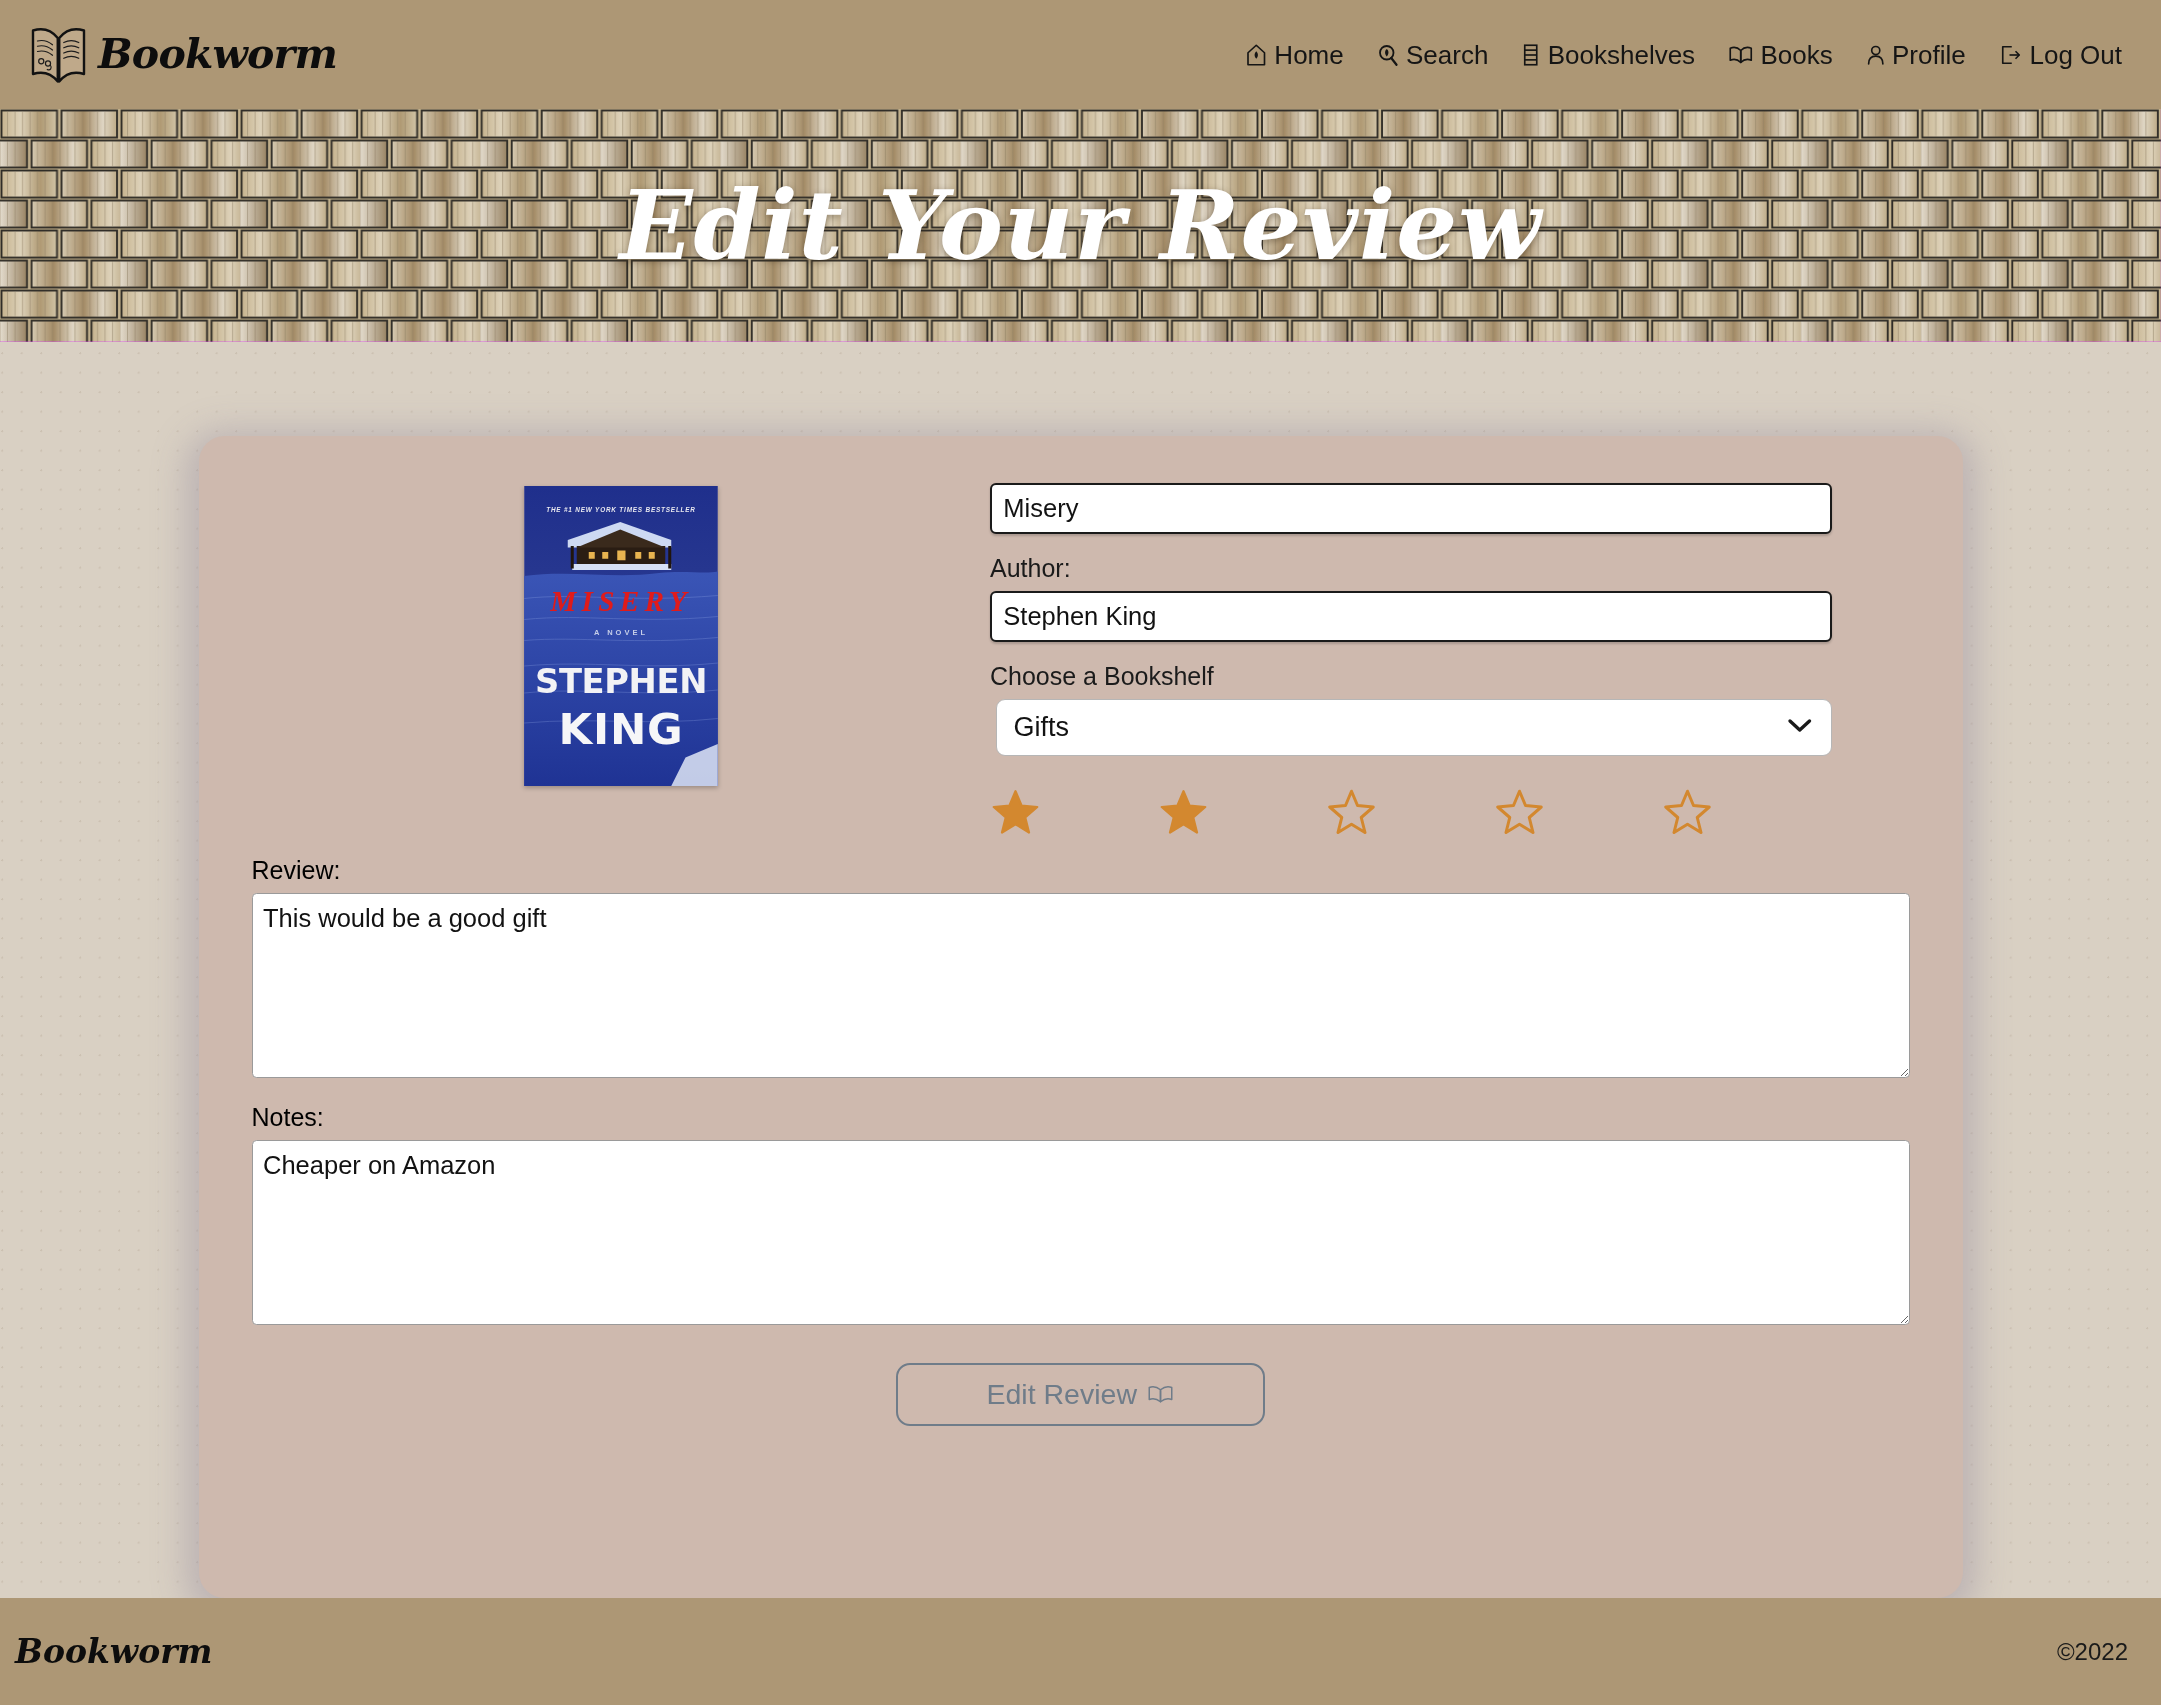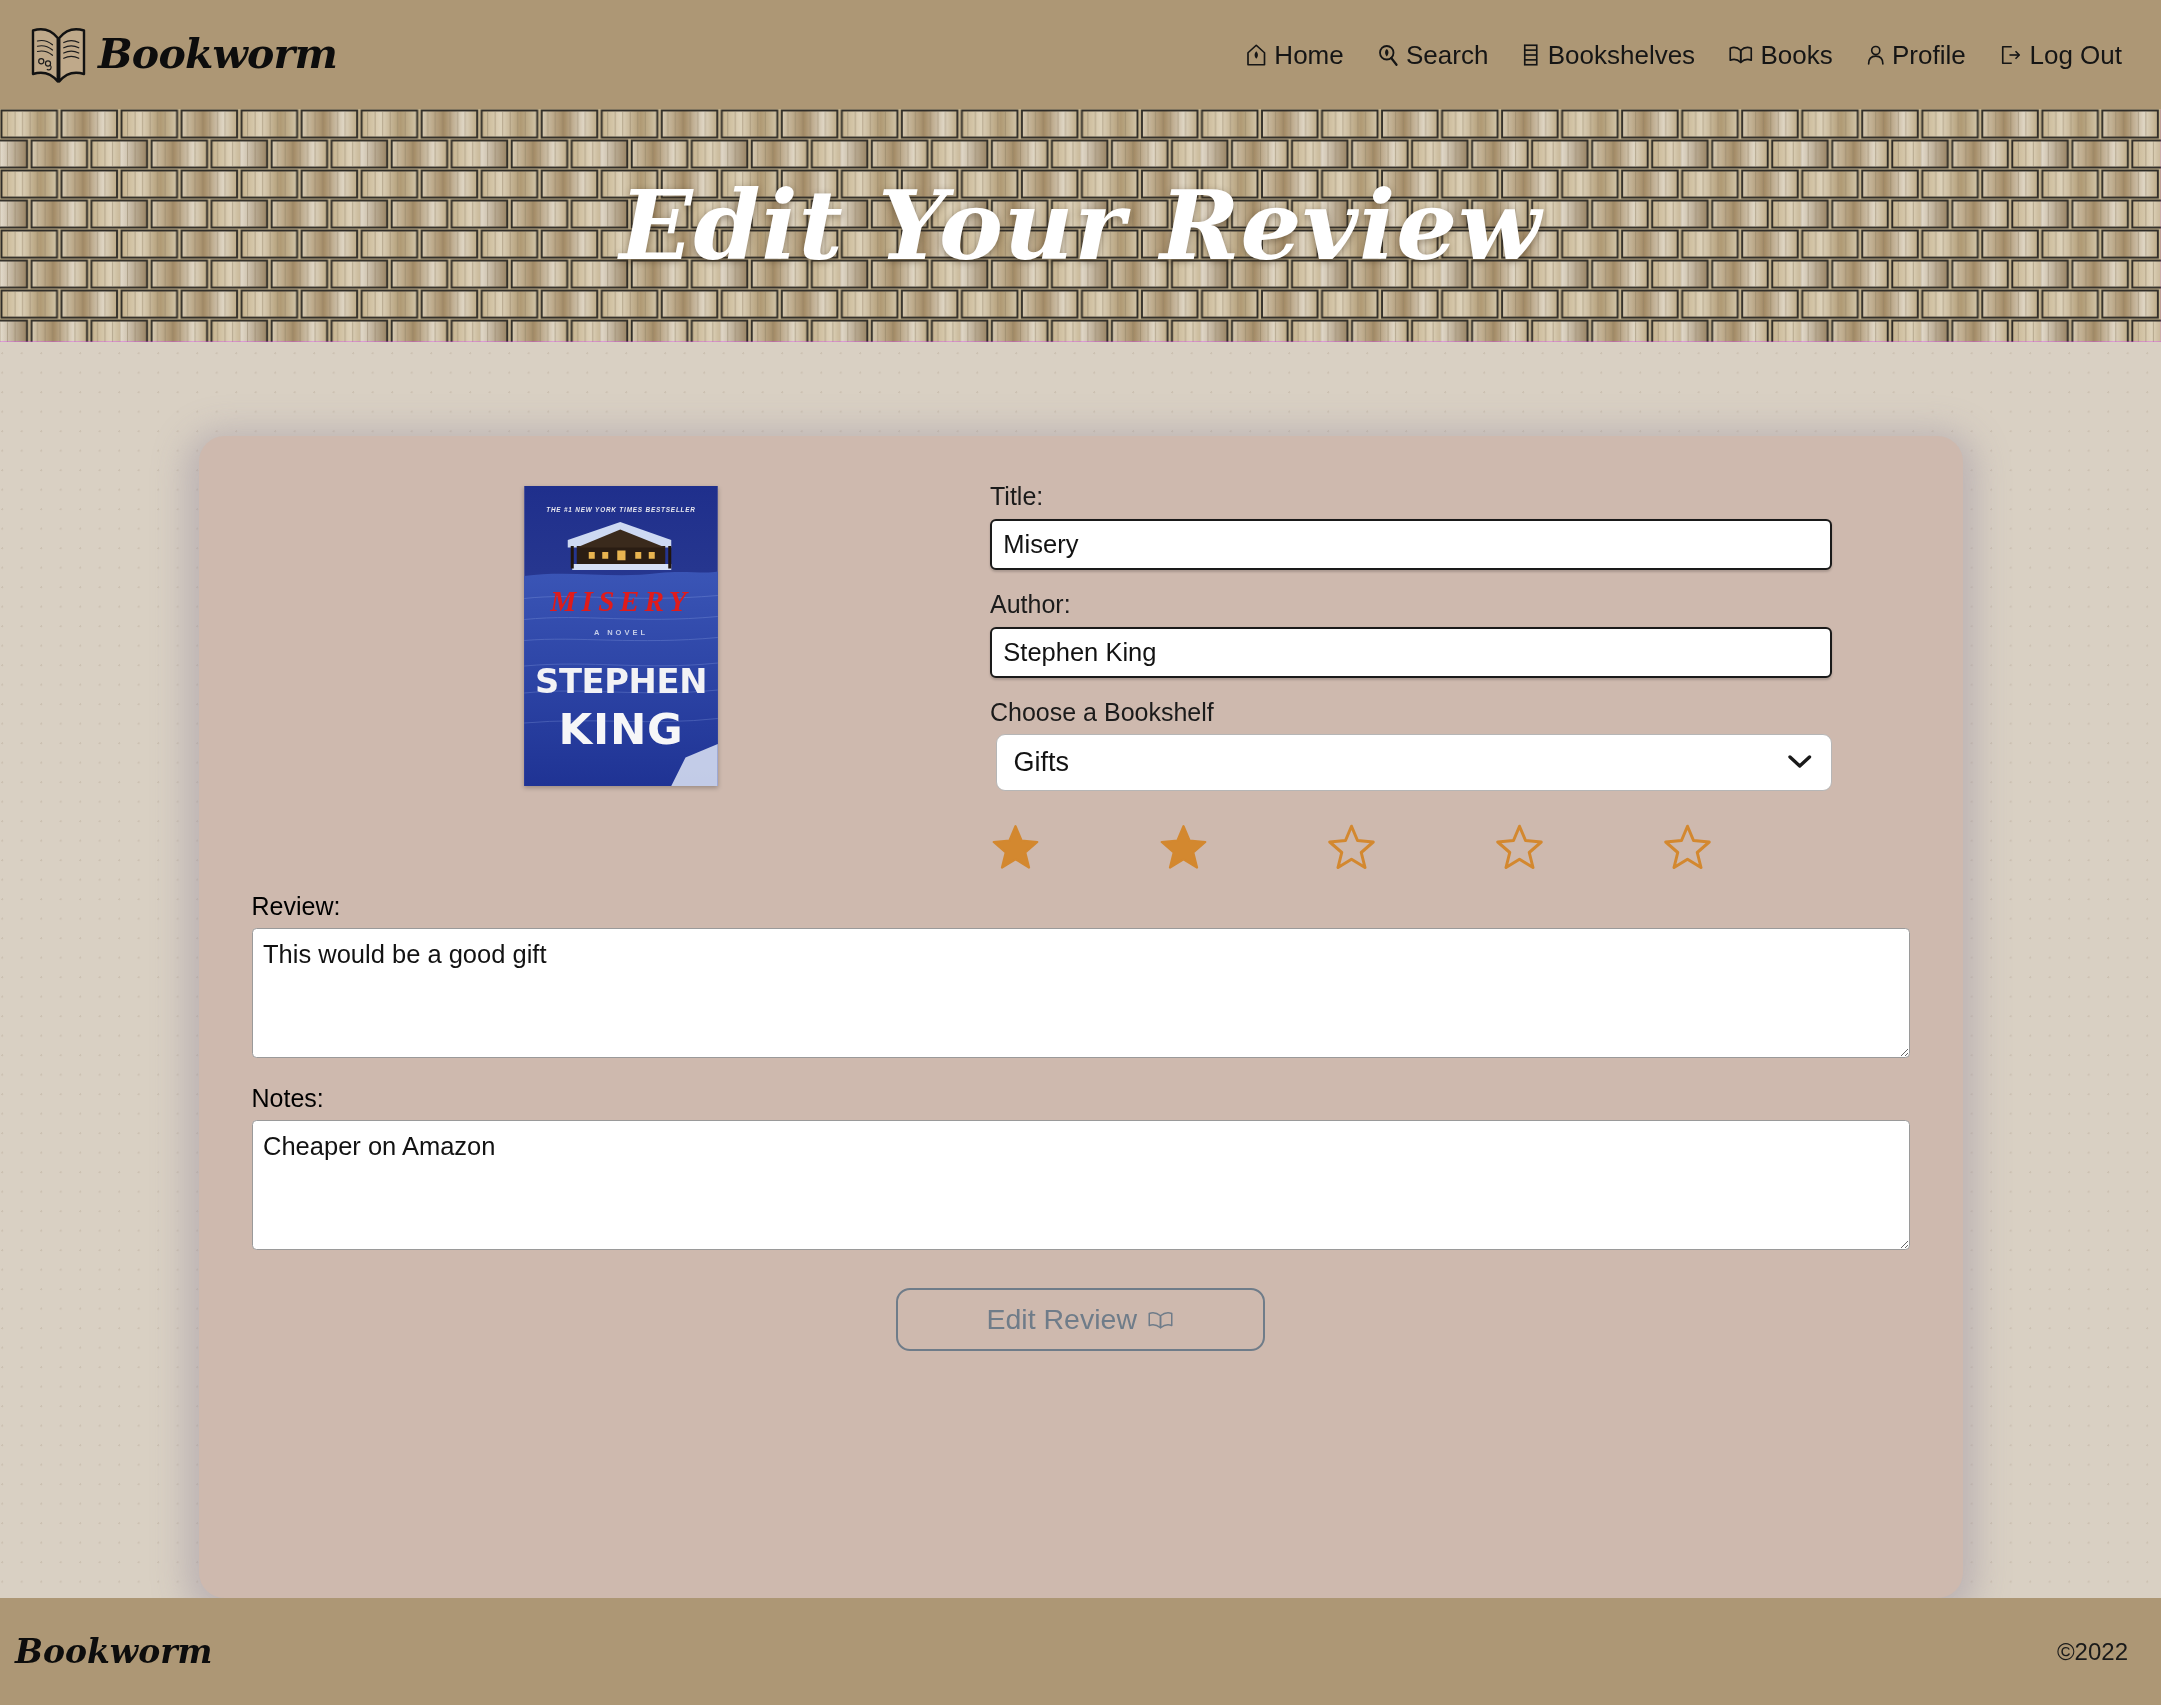"Title:" label.field-label { html: <label>Title:</label> -> none }
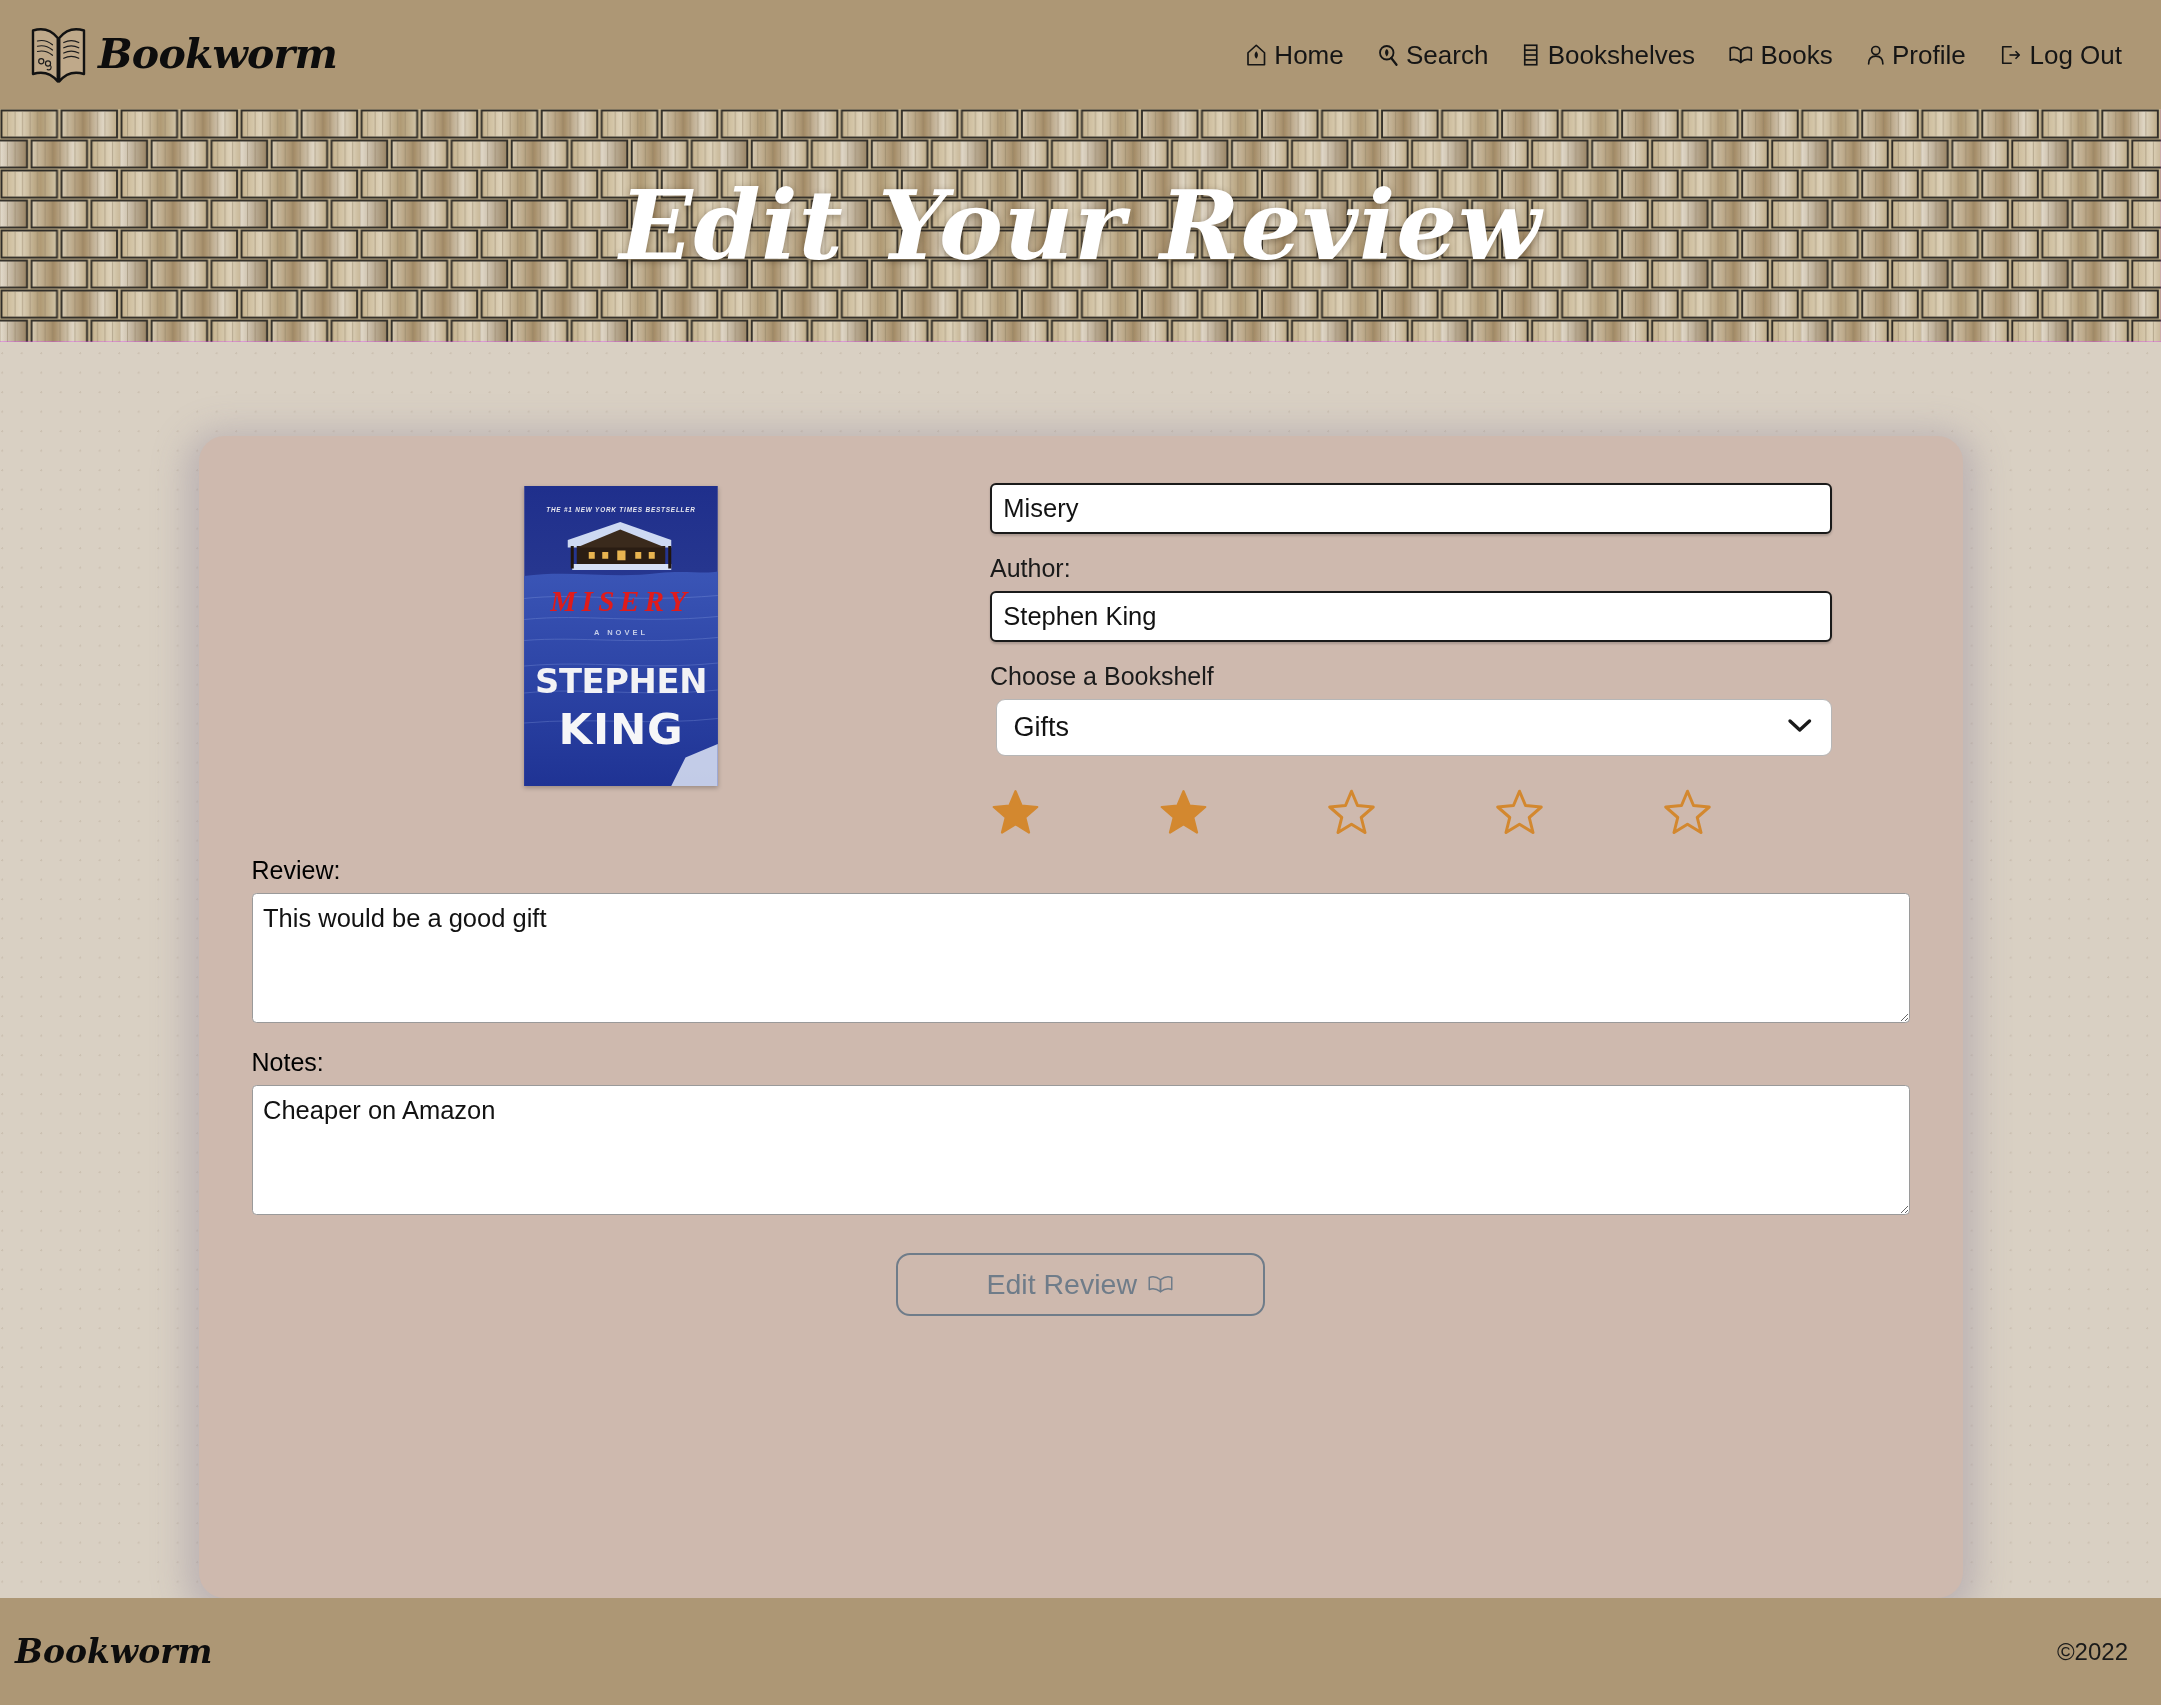"This would be a good" .text-area { height: 130px -> 185px }
